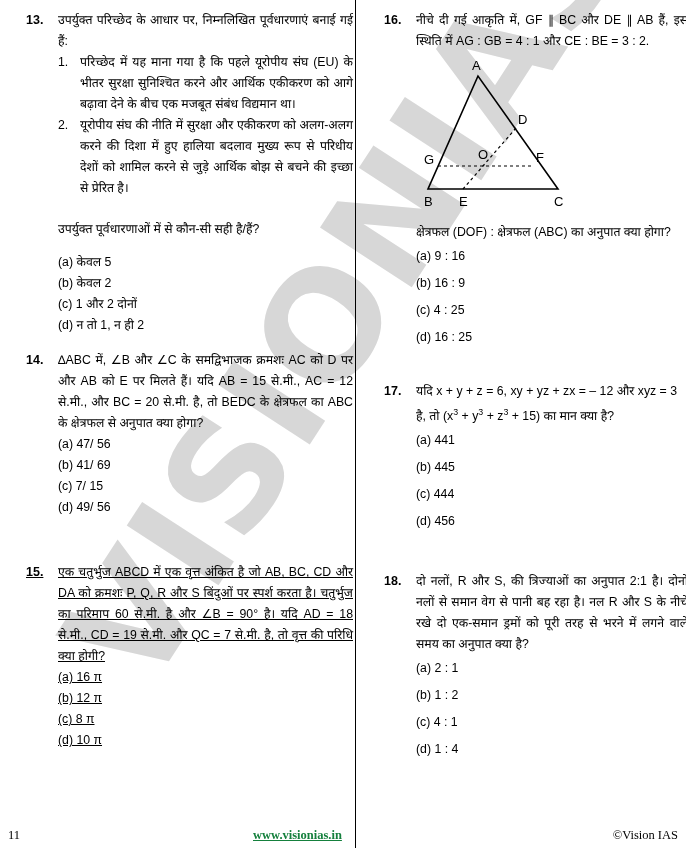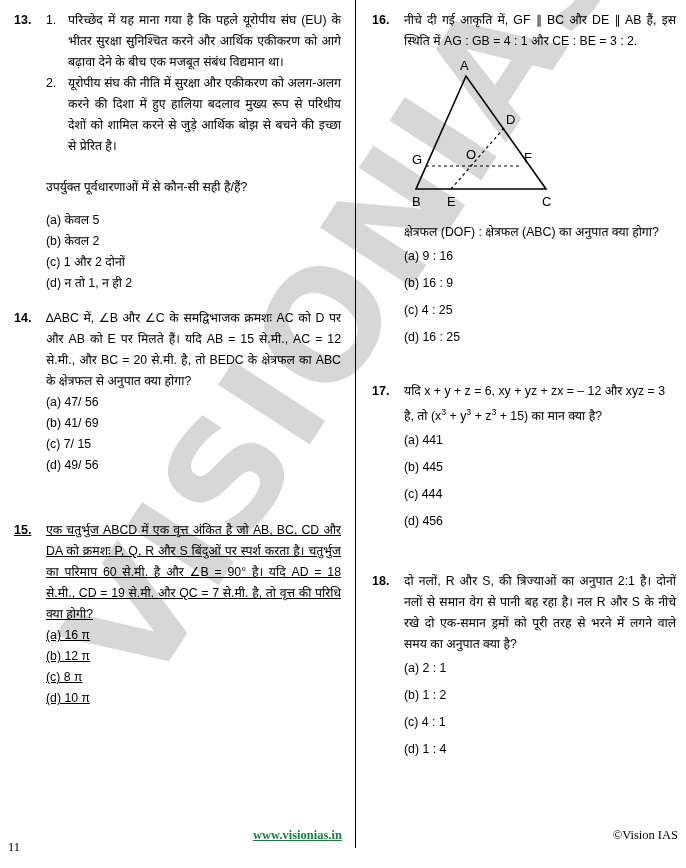"13." #columns { left: 0 -> 12px }
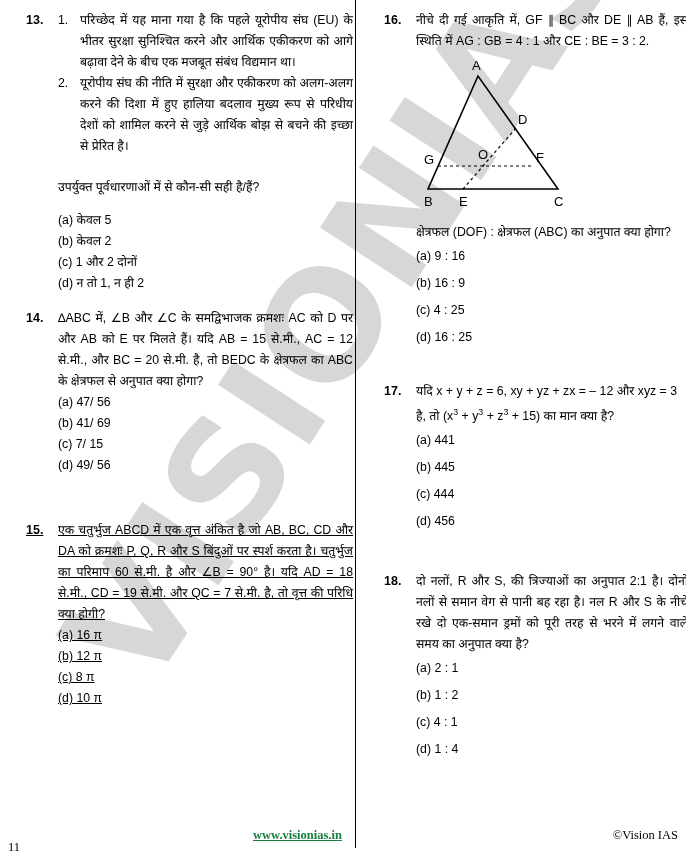"उपर्युक्त परिच्छेद के आधार पर," p.q-stem { html: none -> <p>उपर्युक्त परिच्छेद के आधार पर, निम्नलिखित पूर्वधारणाएं बनाई गई हैं:</p> }
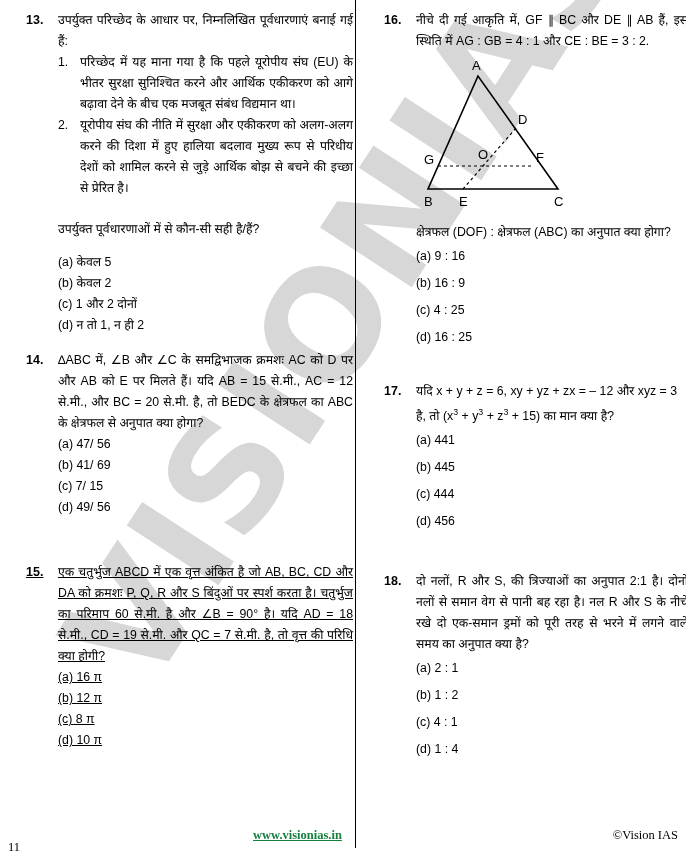"11" #footer .page-no { top: 12px -> 0 }
